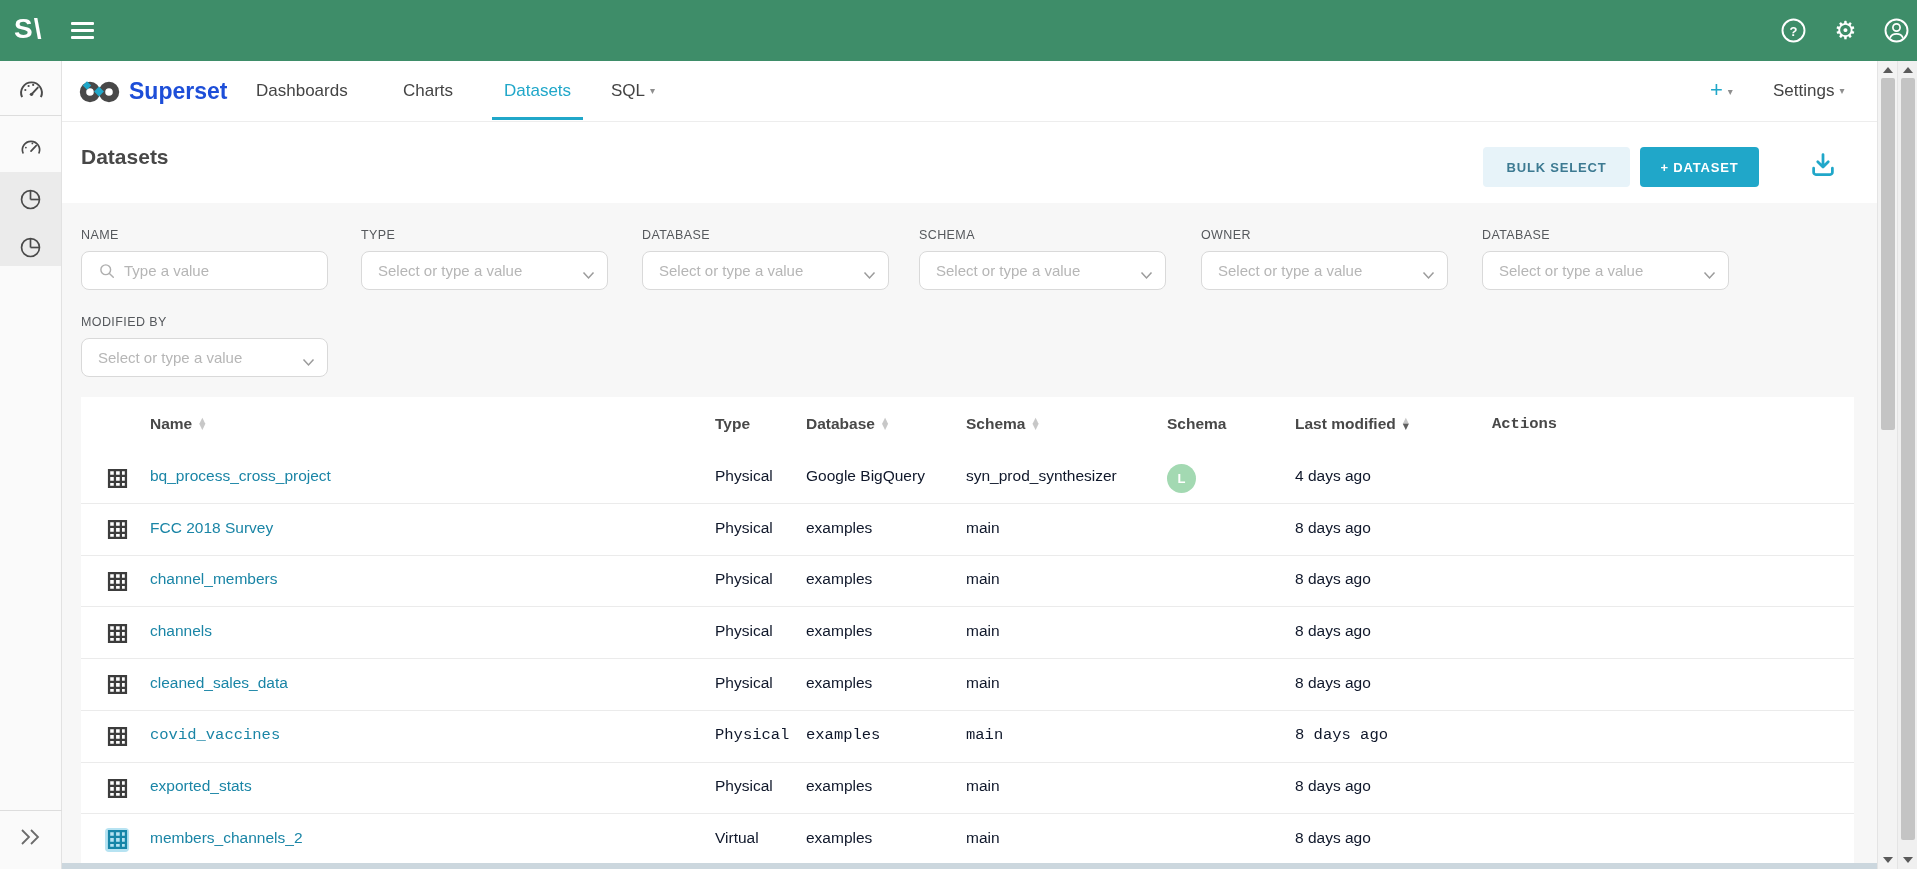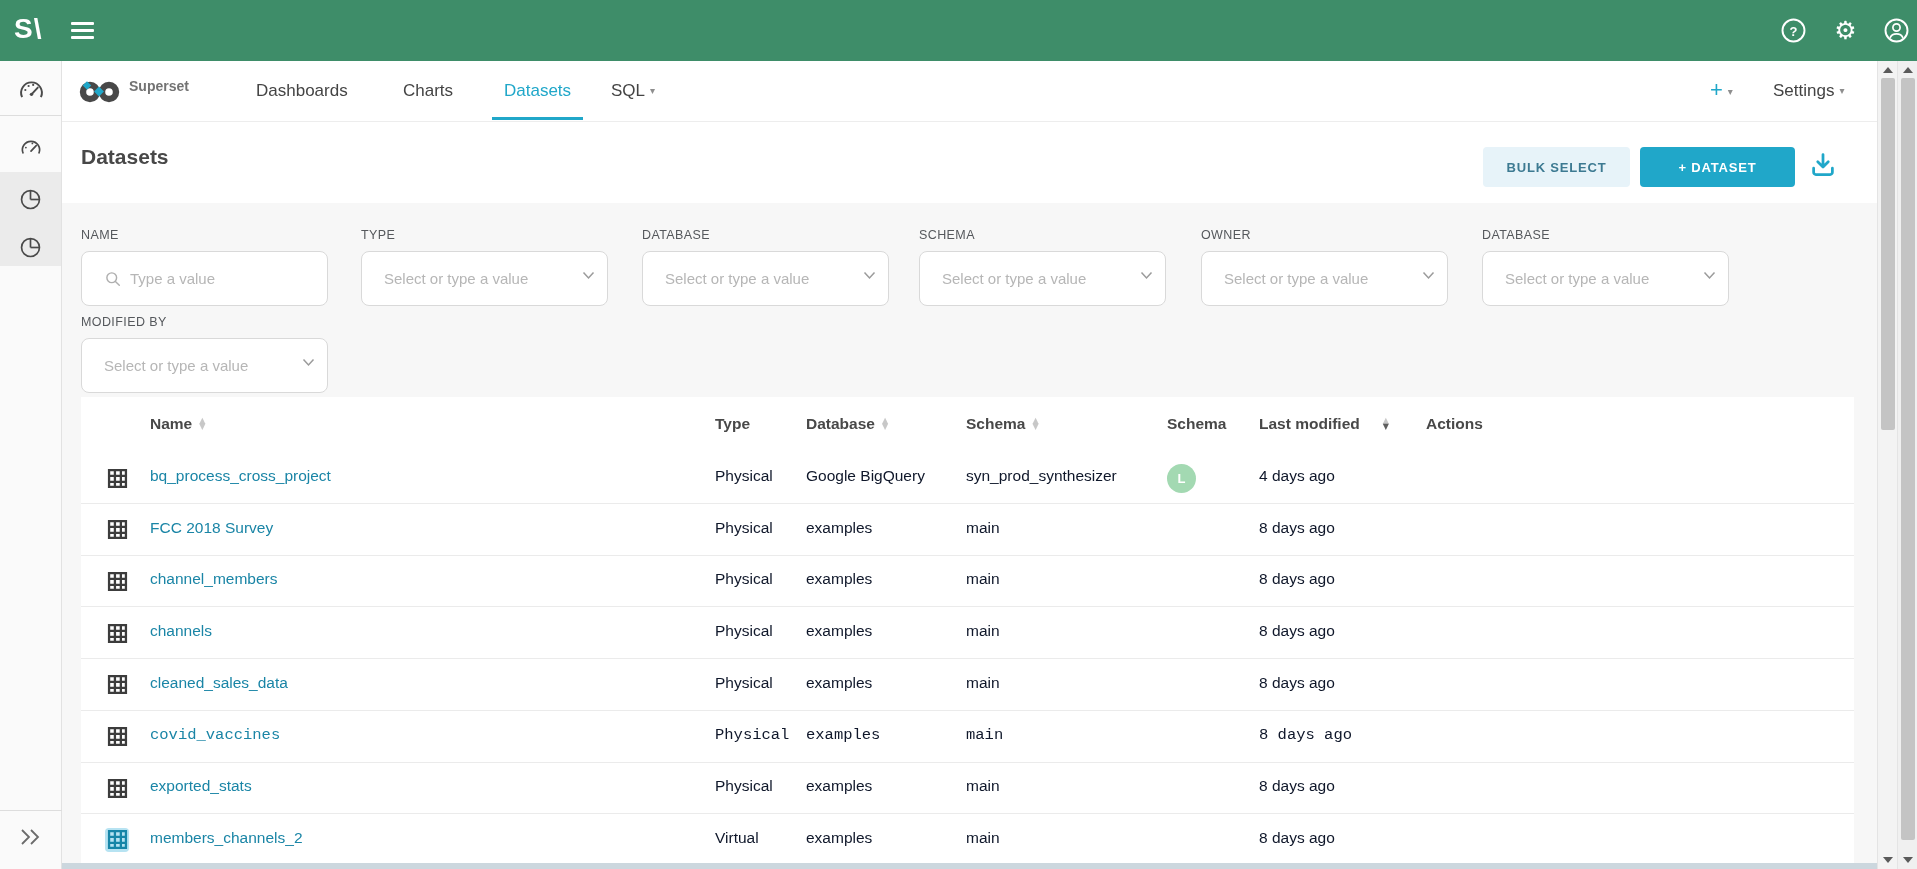"Superset" .ss-brand { color: #737373 -> #1d4ed8; font-size: 14px -> 23px }
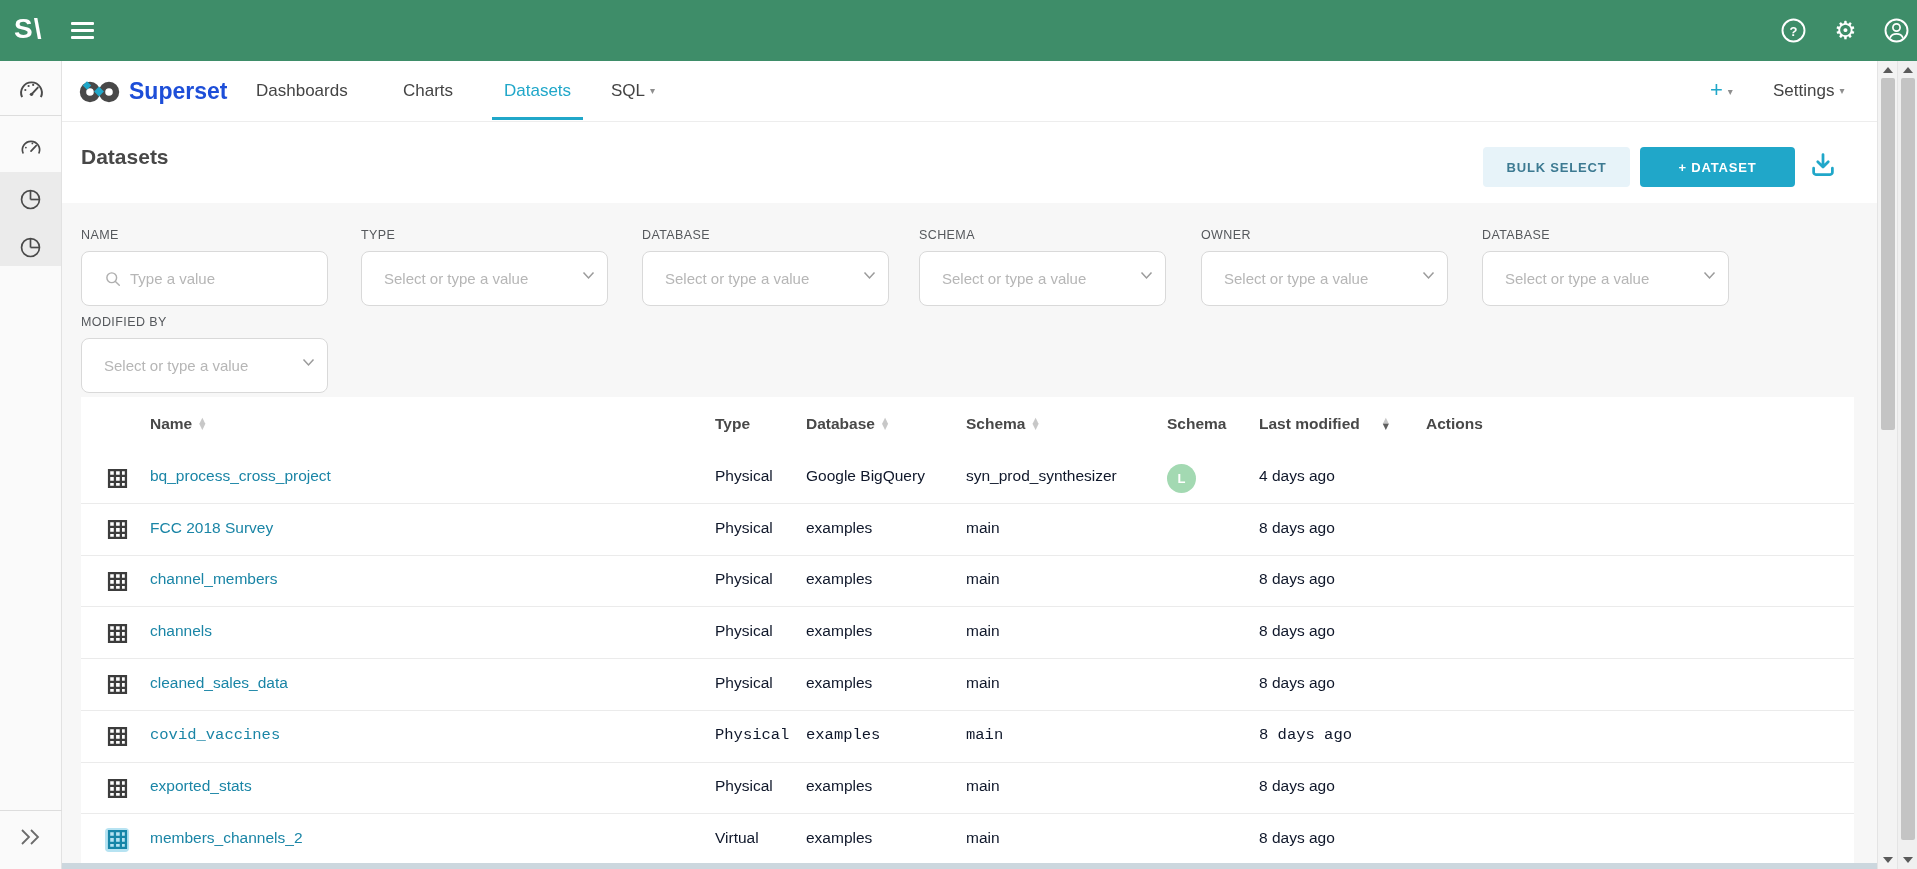"+ DATASET" .btn-add { width: 155px -> 119px }
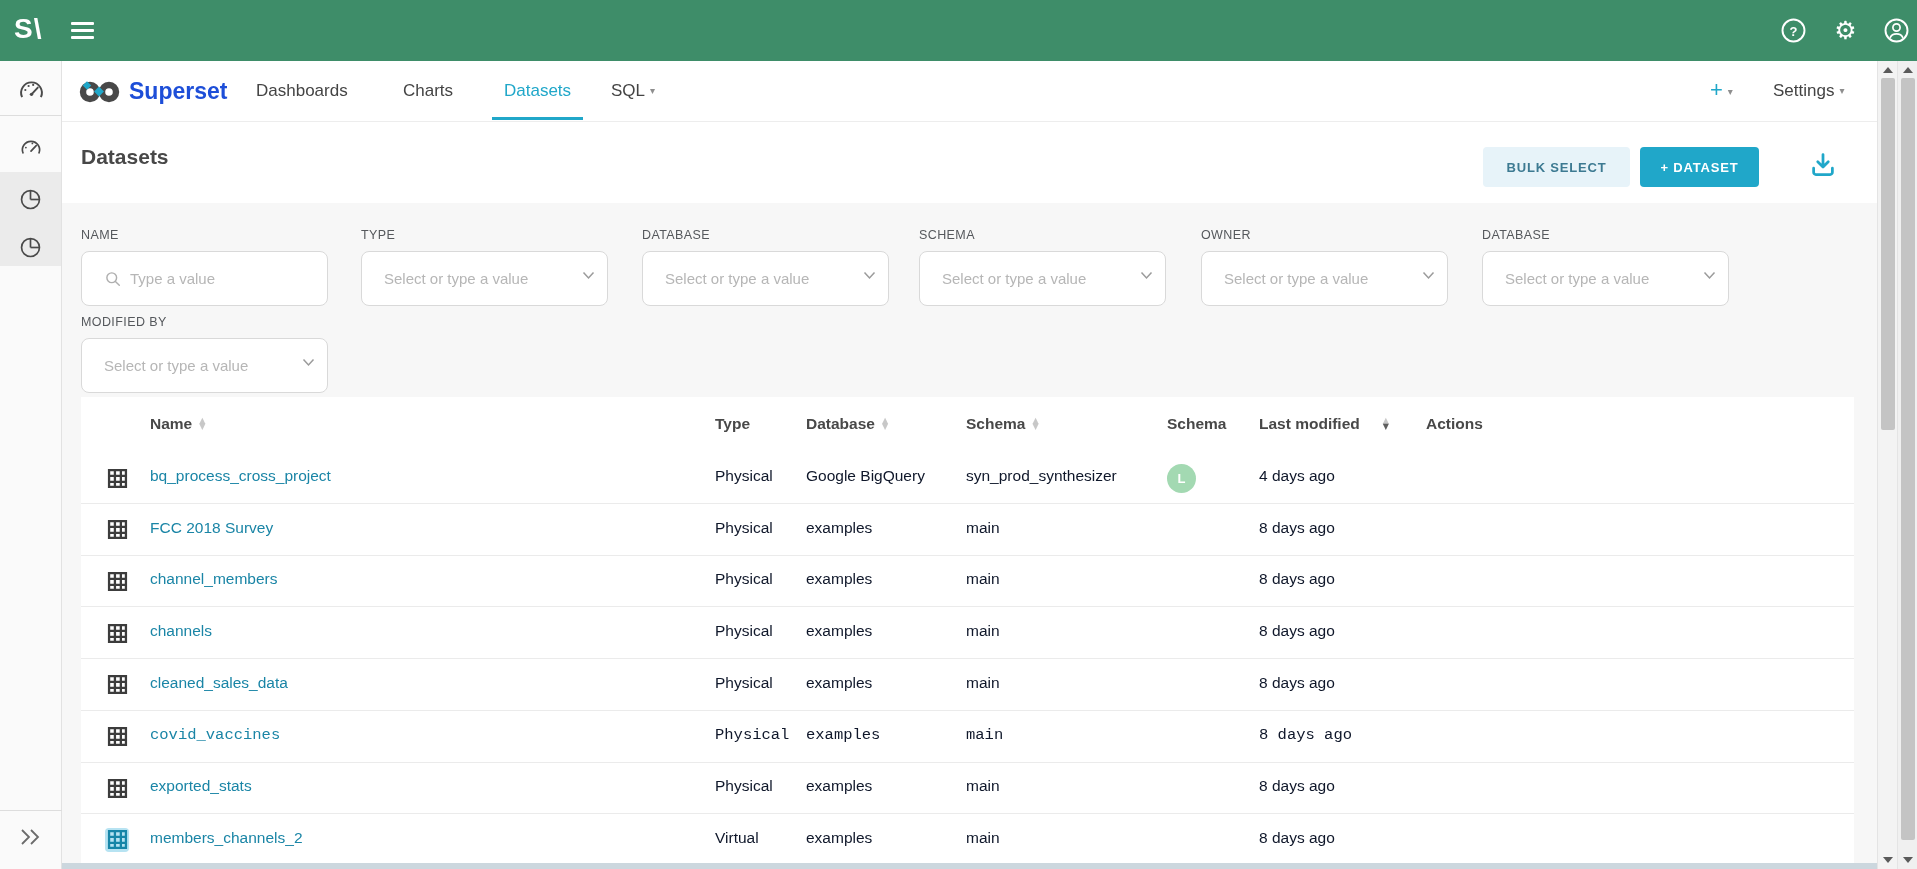"Type a value" .fbox { height: 55px -> 39px; padding: 0 22px -> 0 16px }
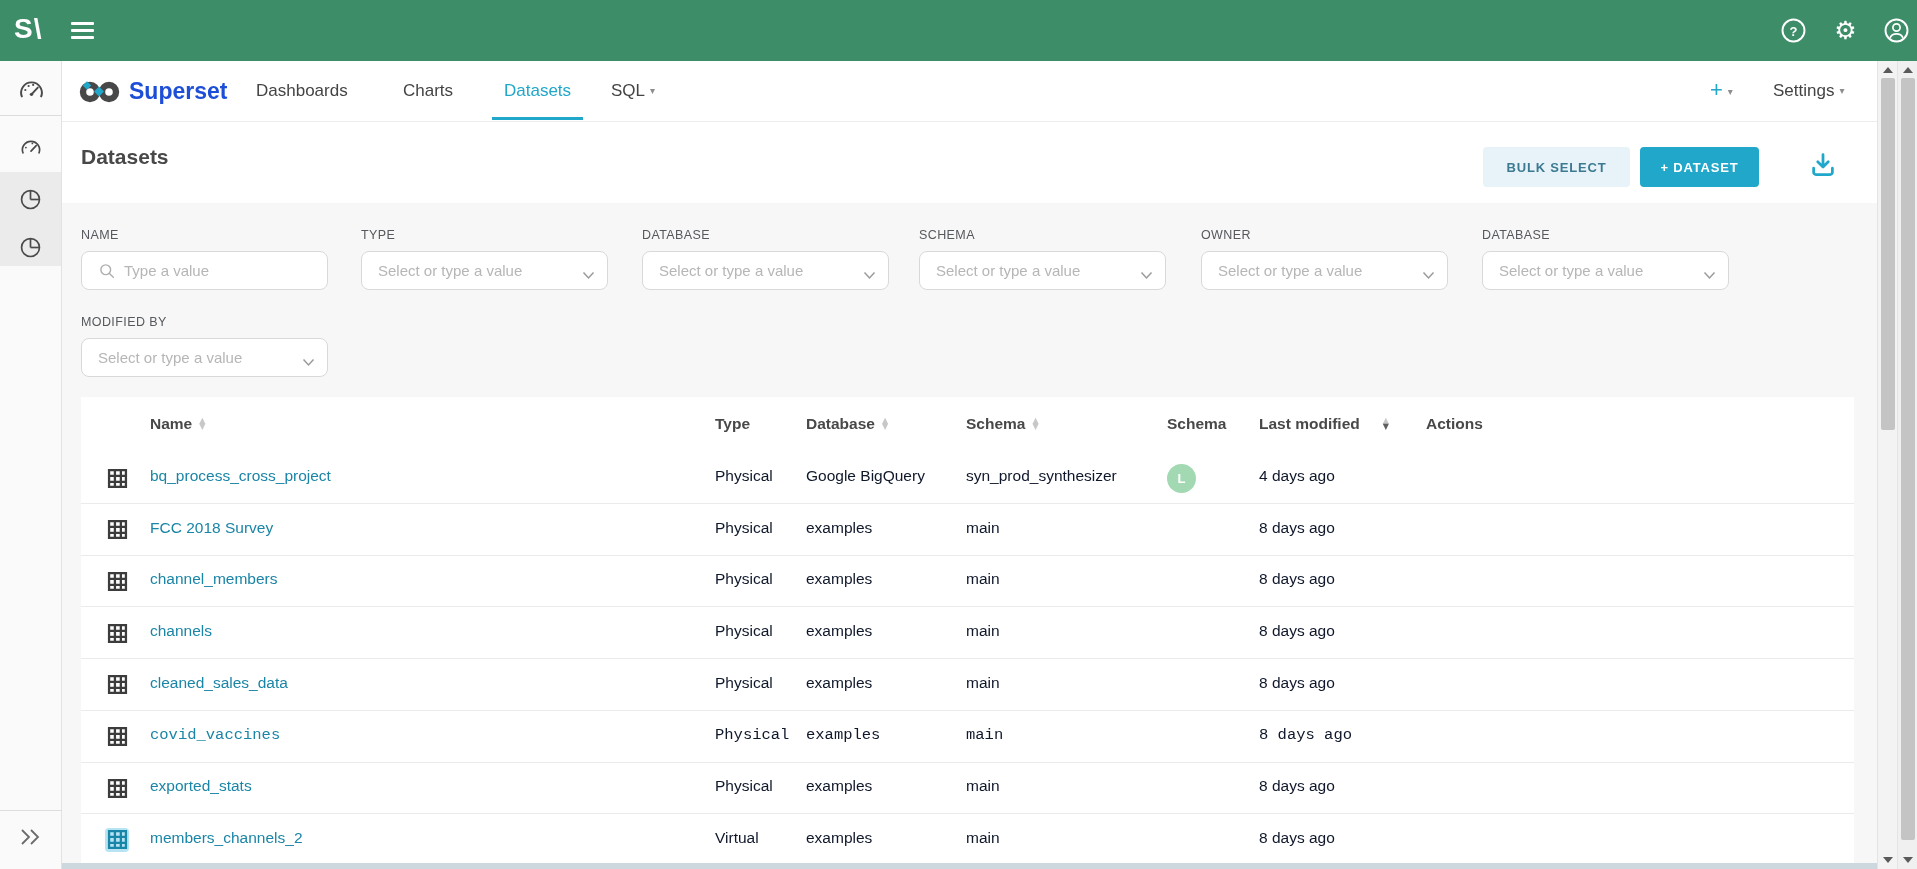"Last modified" .col-modified { gap: 16px -> none; left: 1178px -> 1214px }
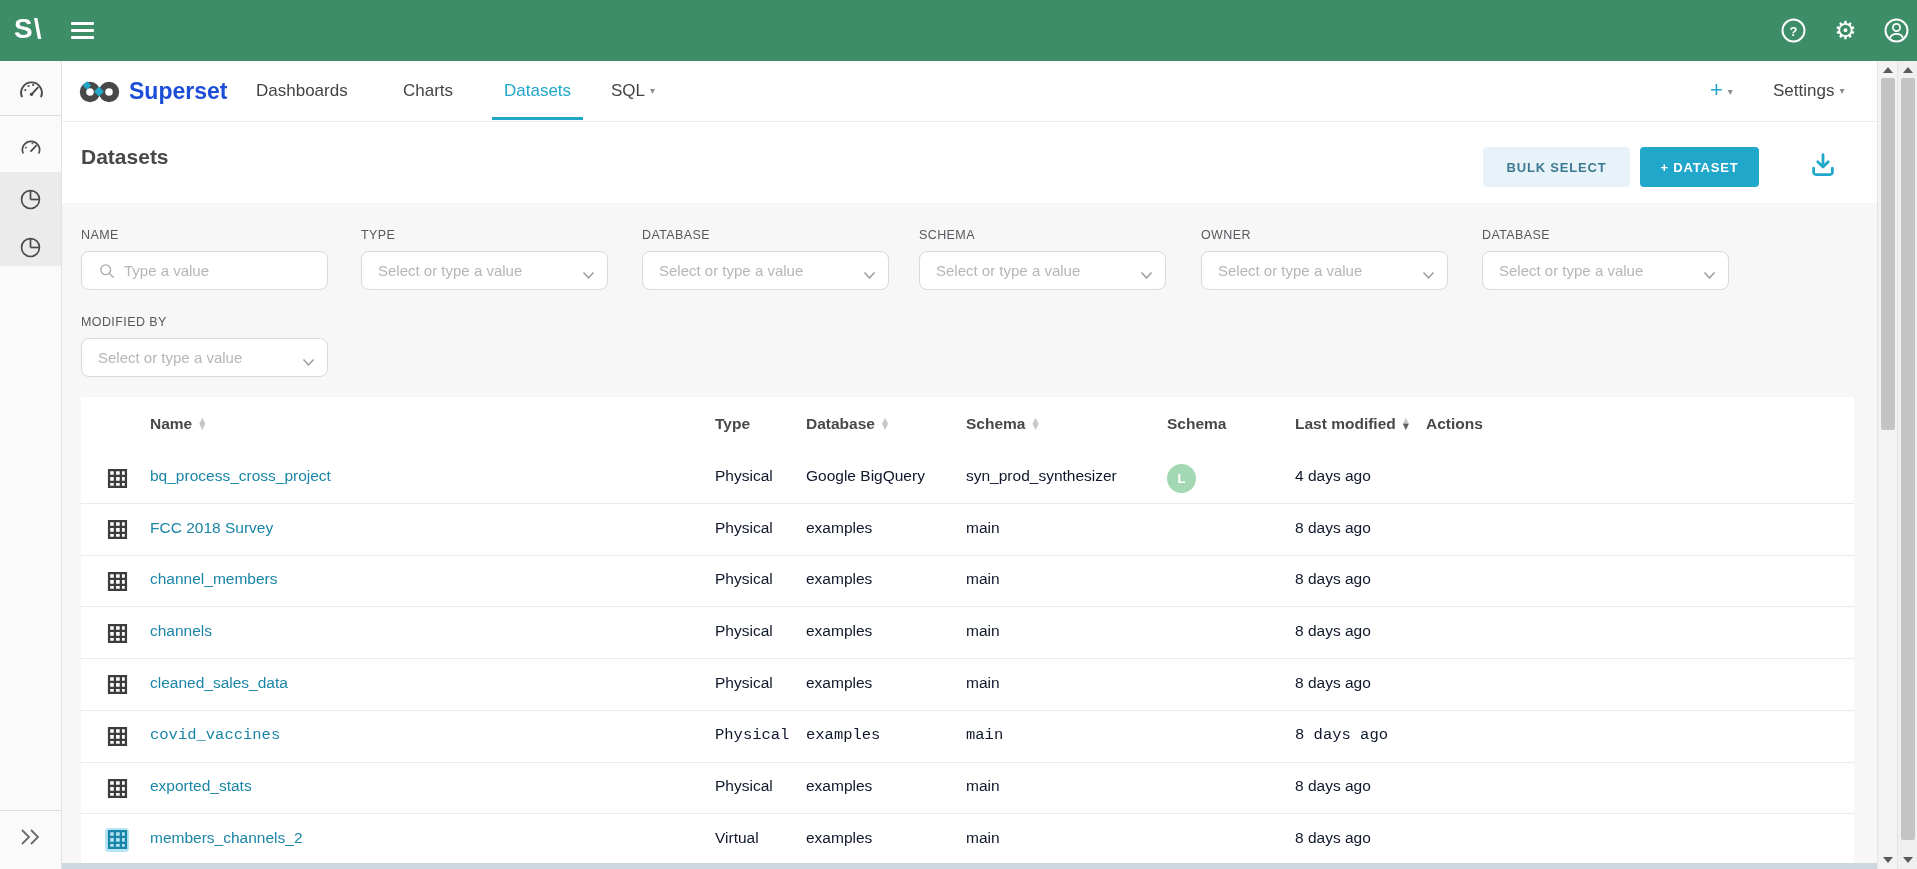"Actions" .col-actions { font-family: none -> Liberation Mono, monospace; left: 1345px -> 1411px }
